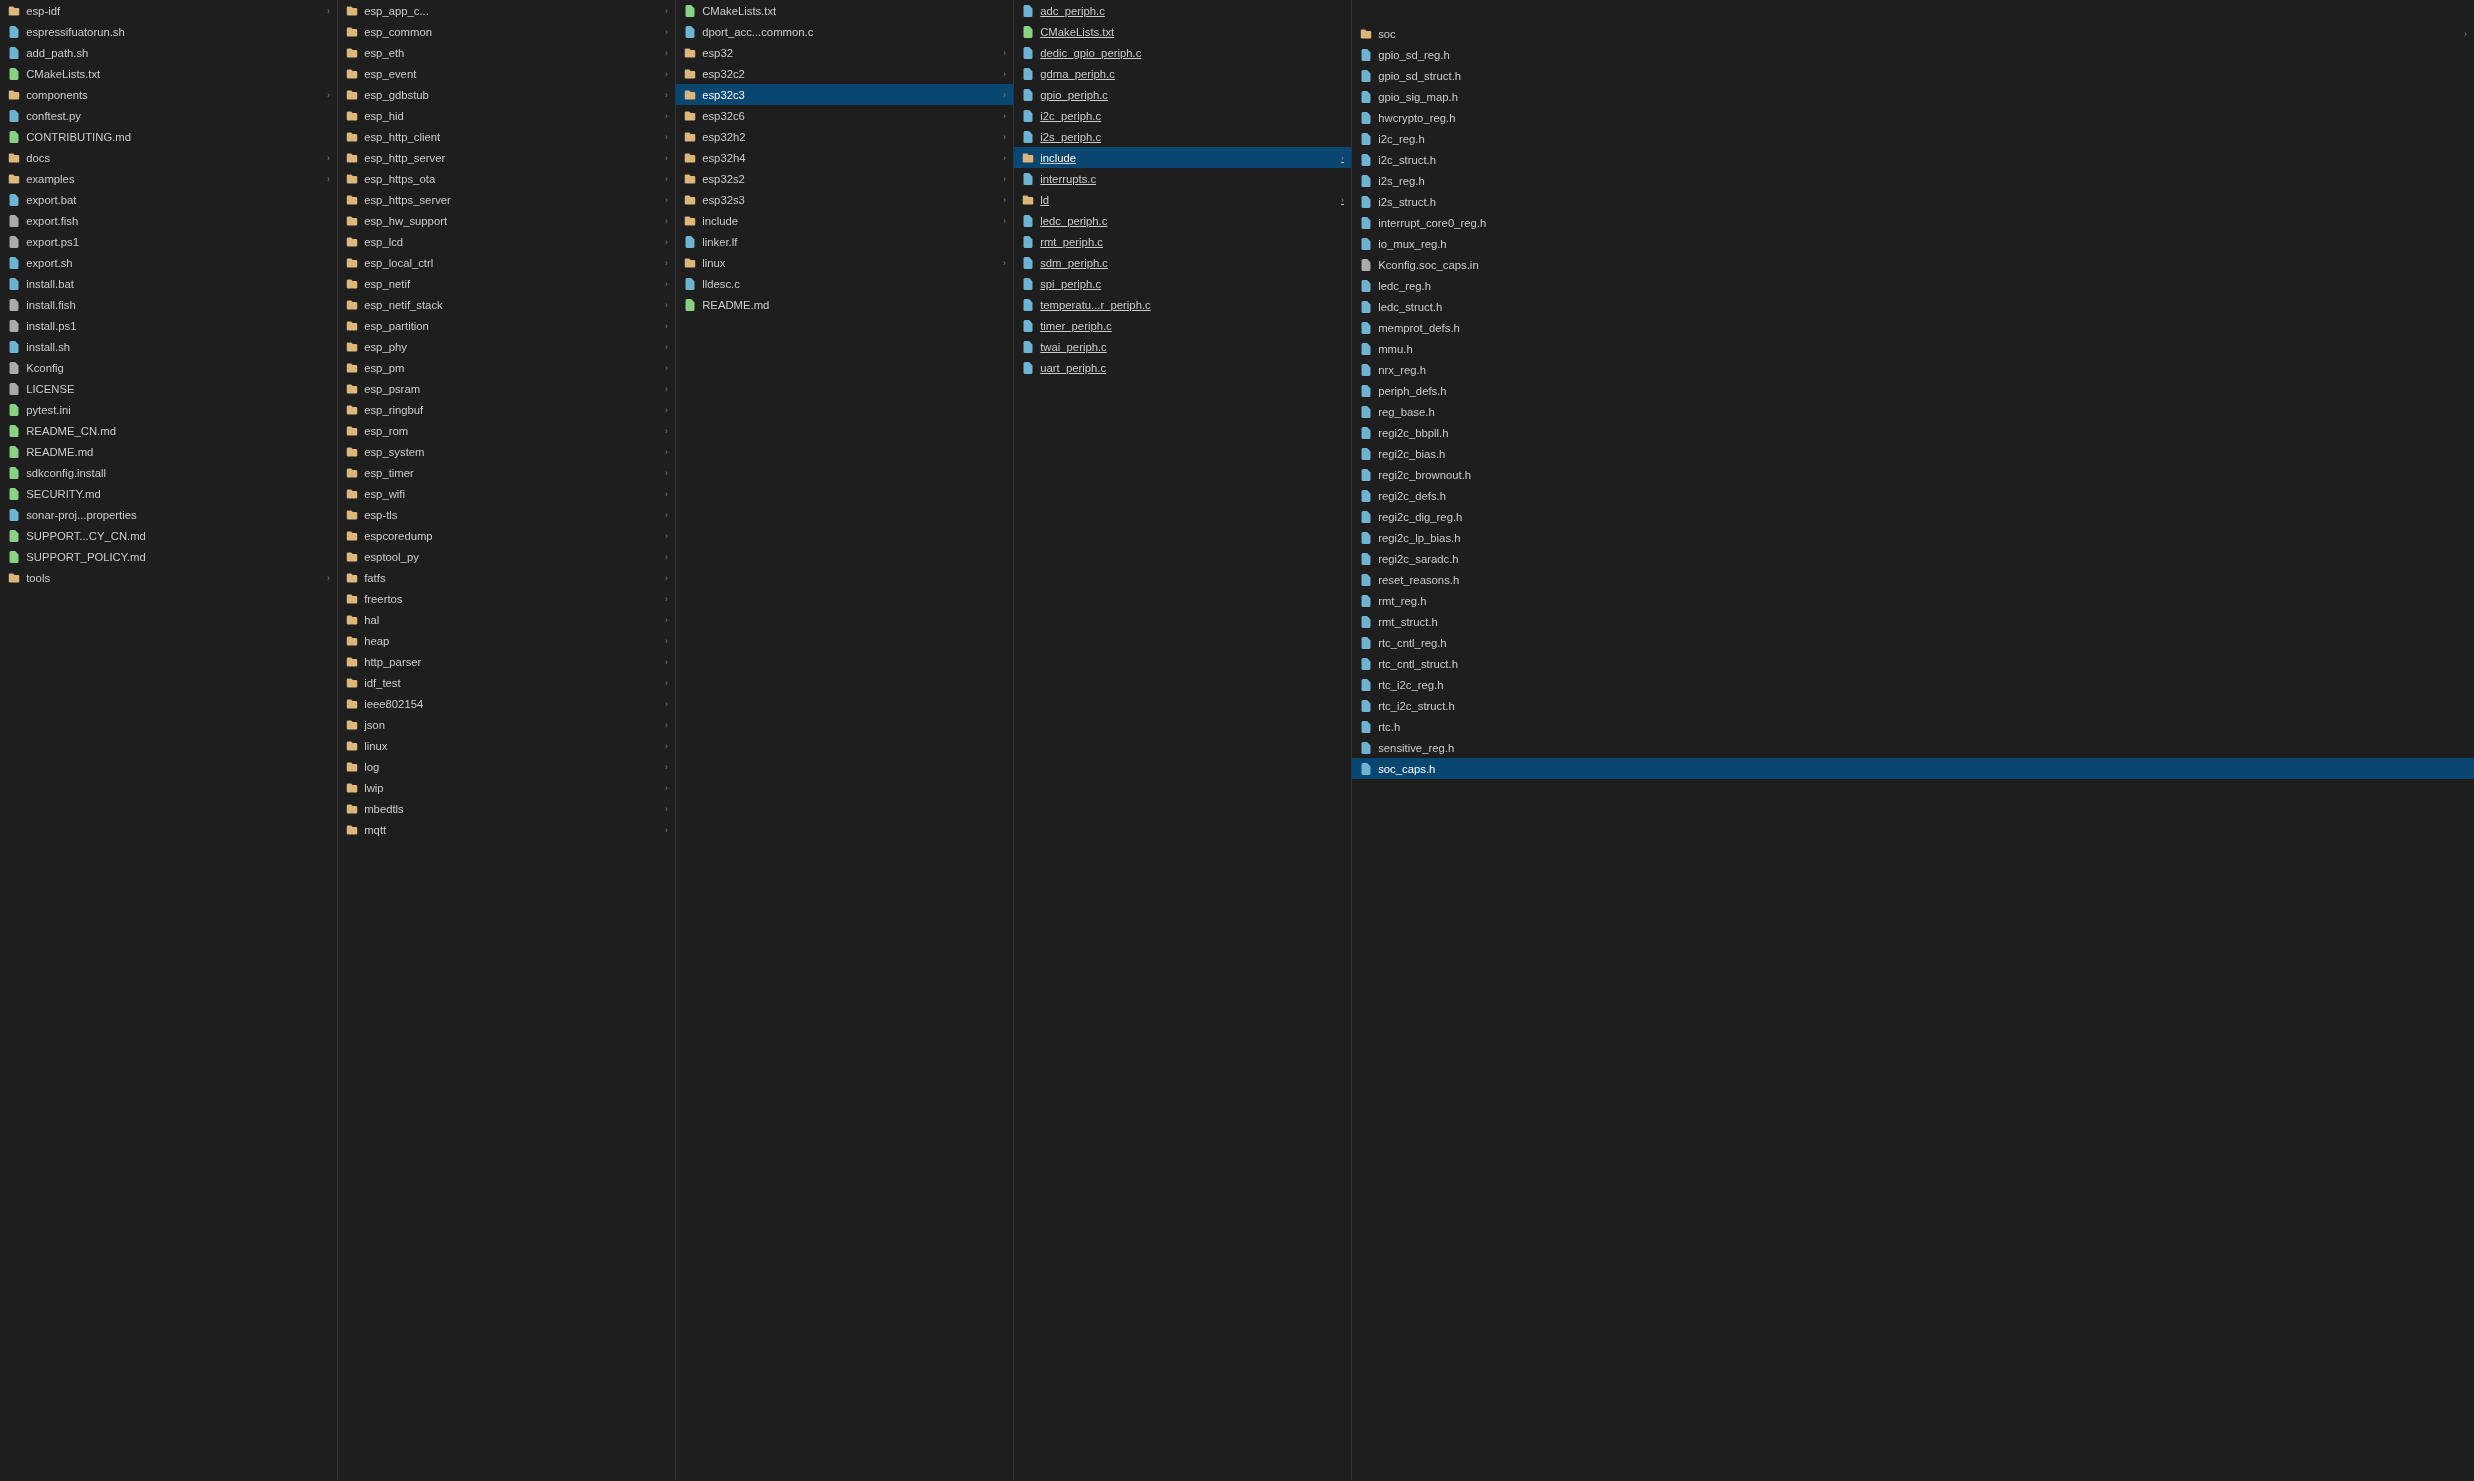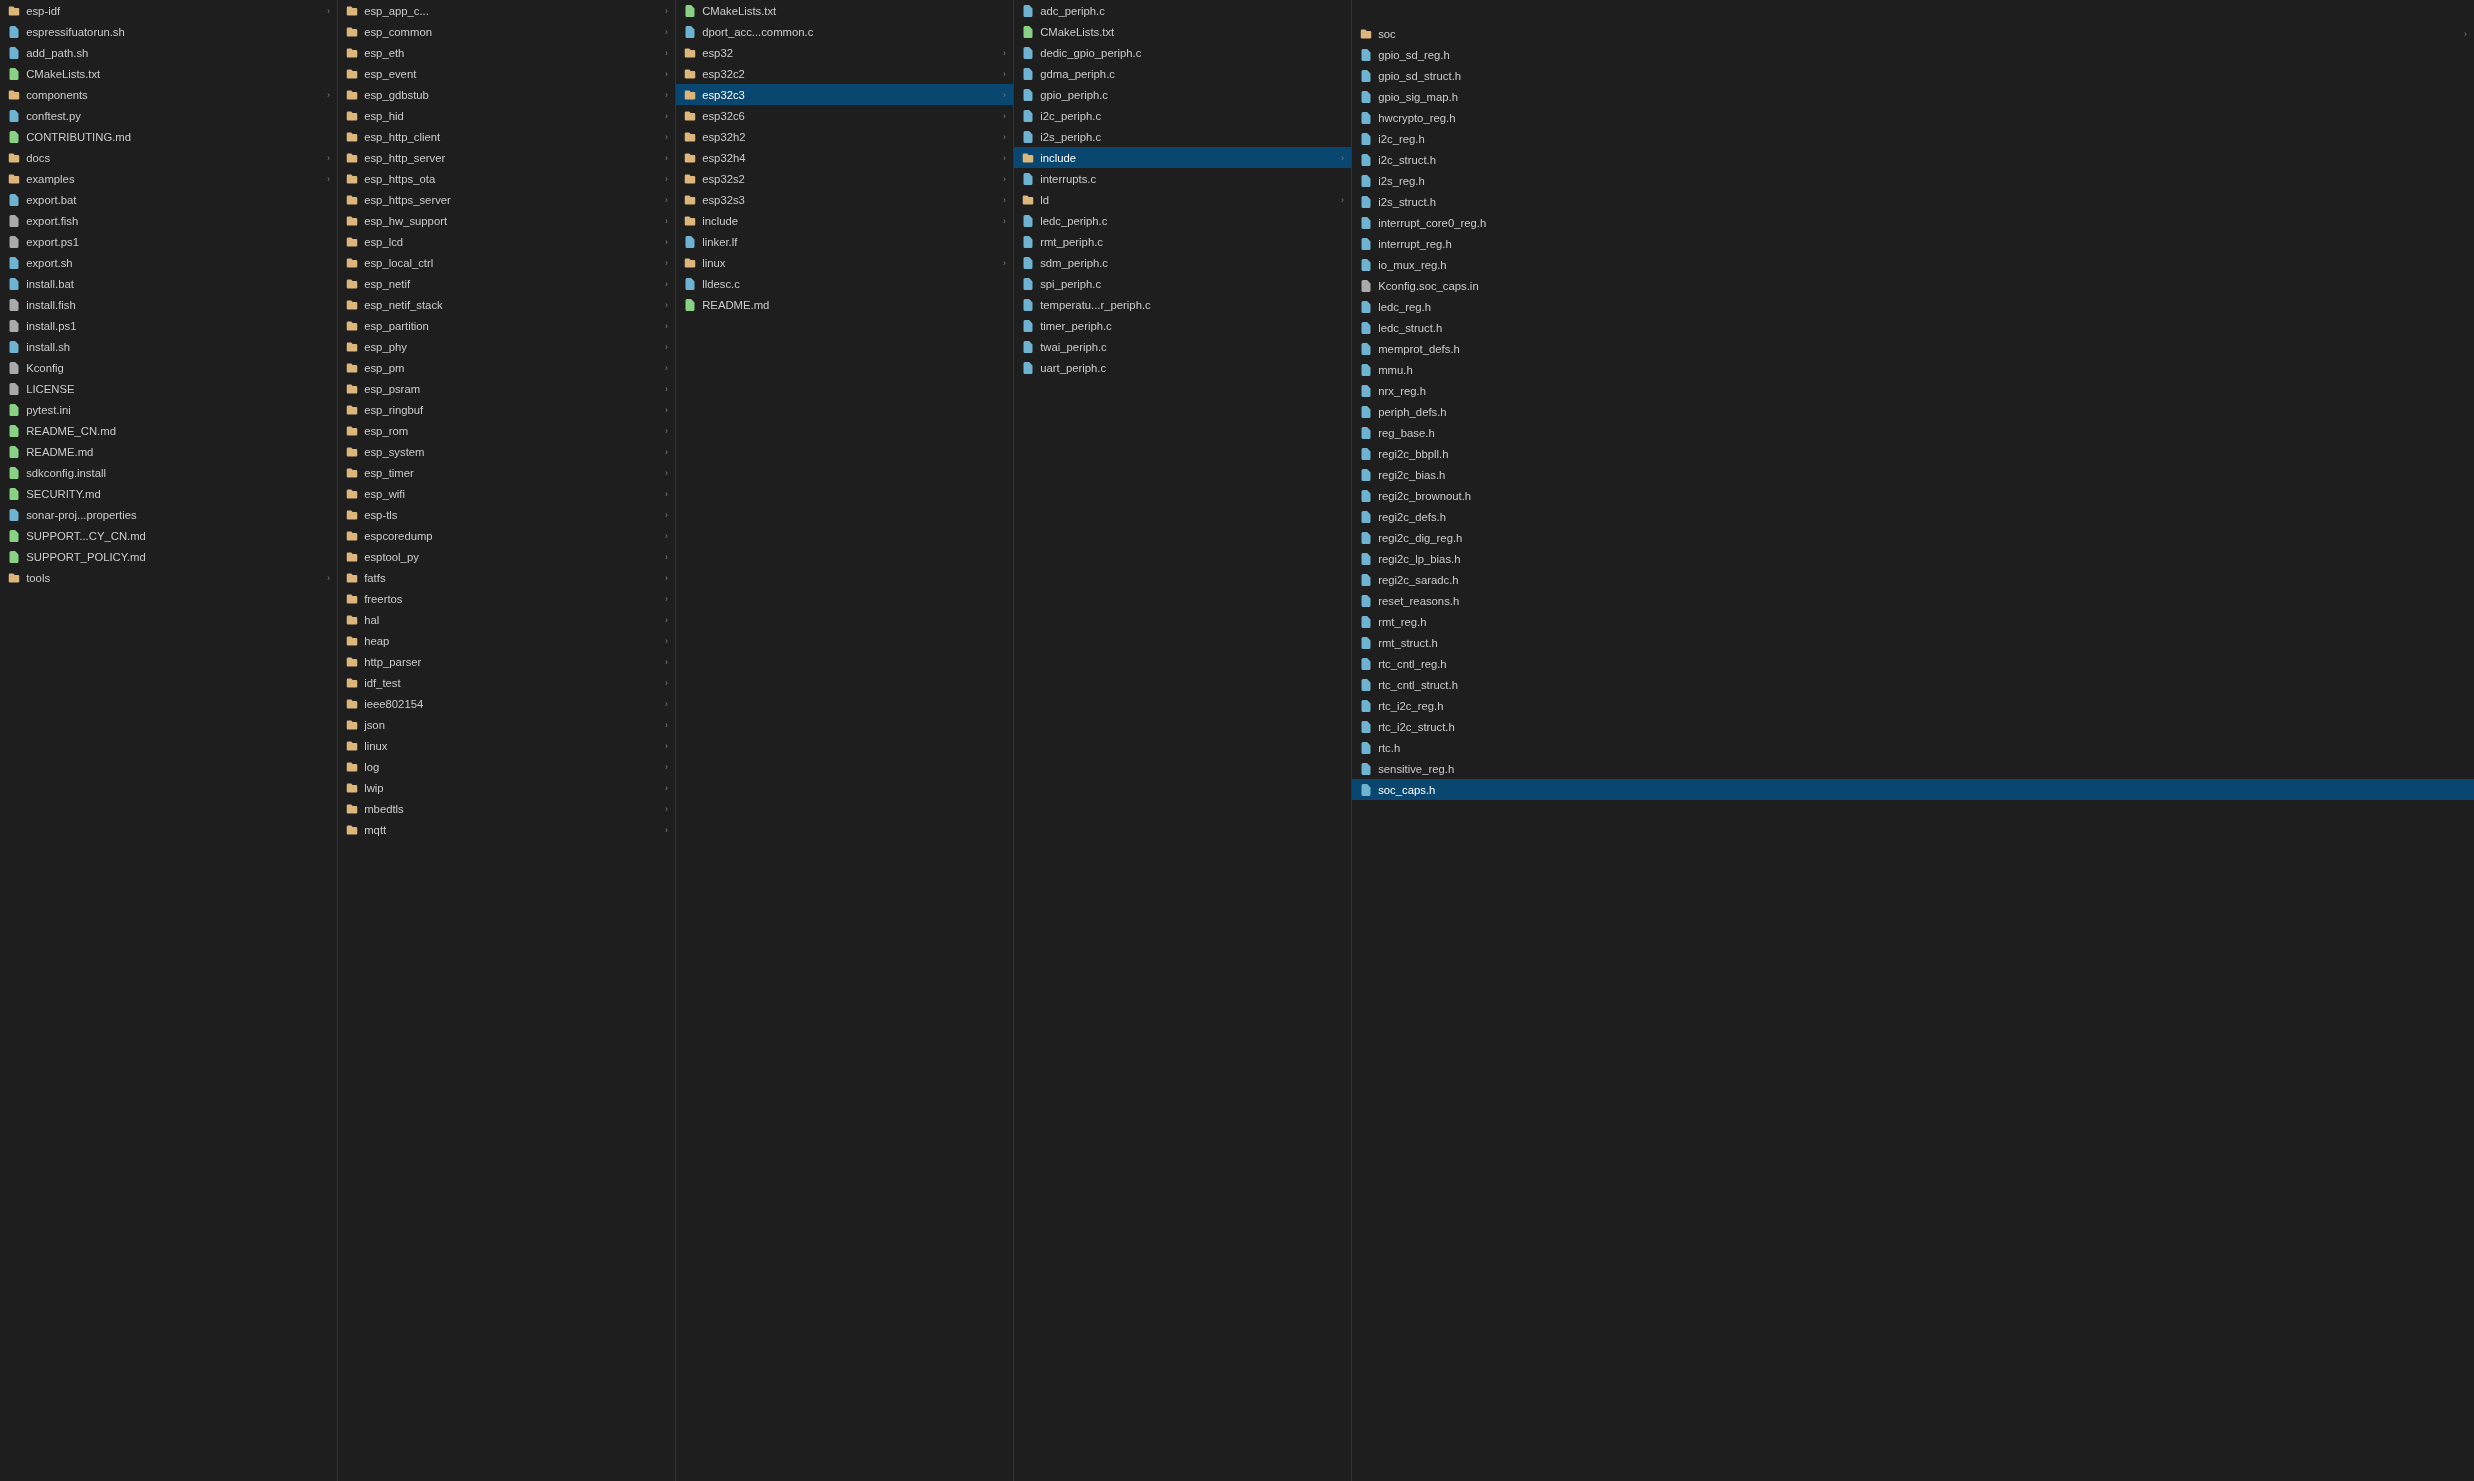"adc_periph.c" div.column { text-decoration: none -> underline }
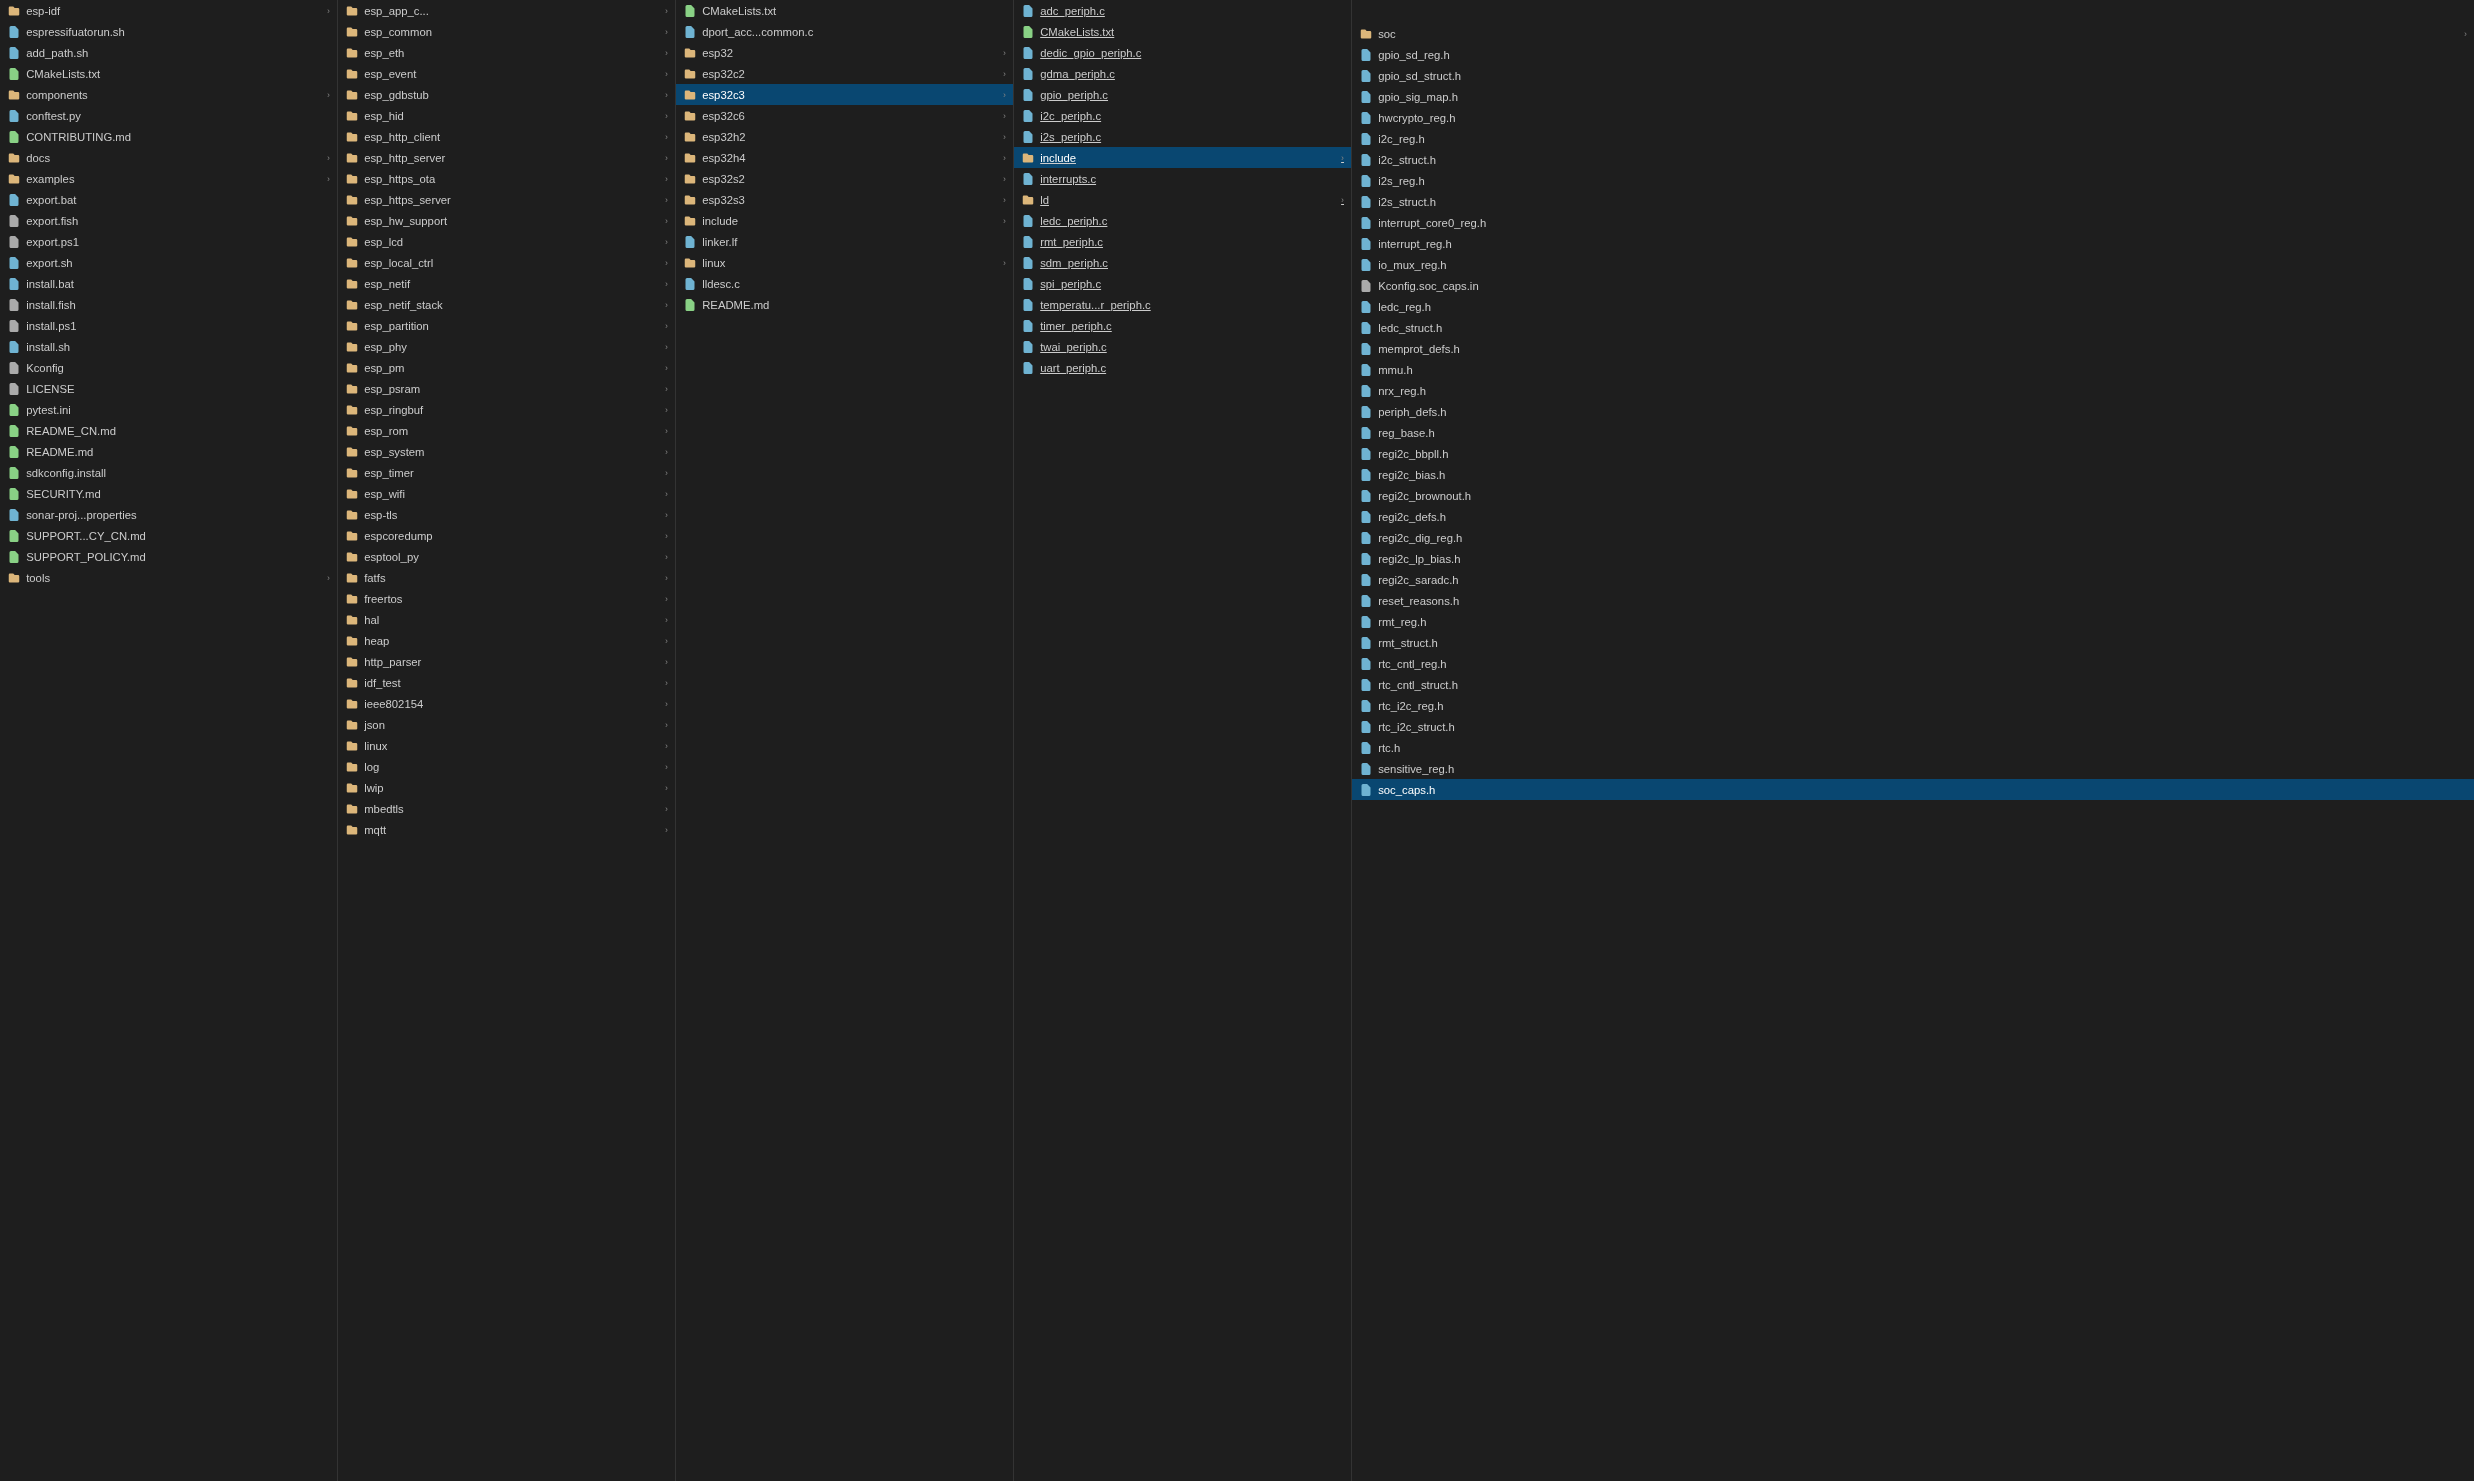"interrupt_reg.h" div.file-item { html: <div> <span> <svg> <path></path> </svg> </span> <span>interrupt_reg.h</span> </div> -> none }
